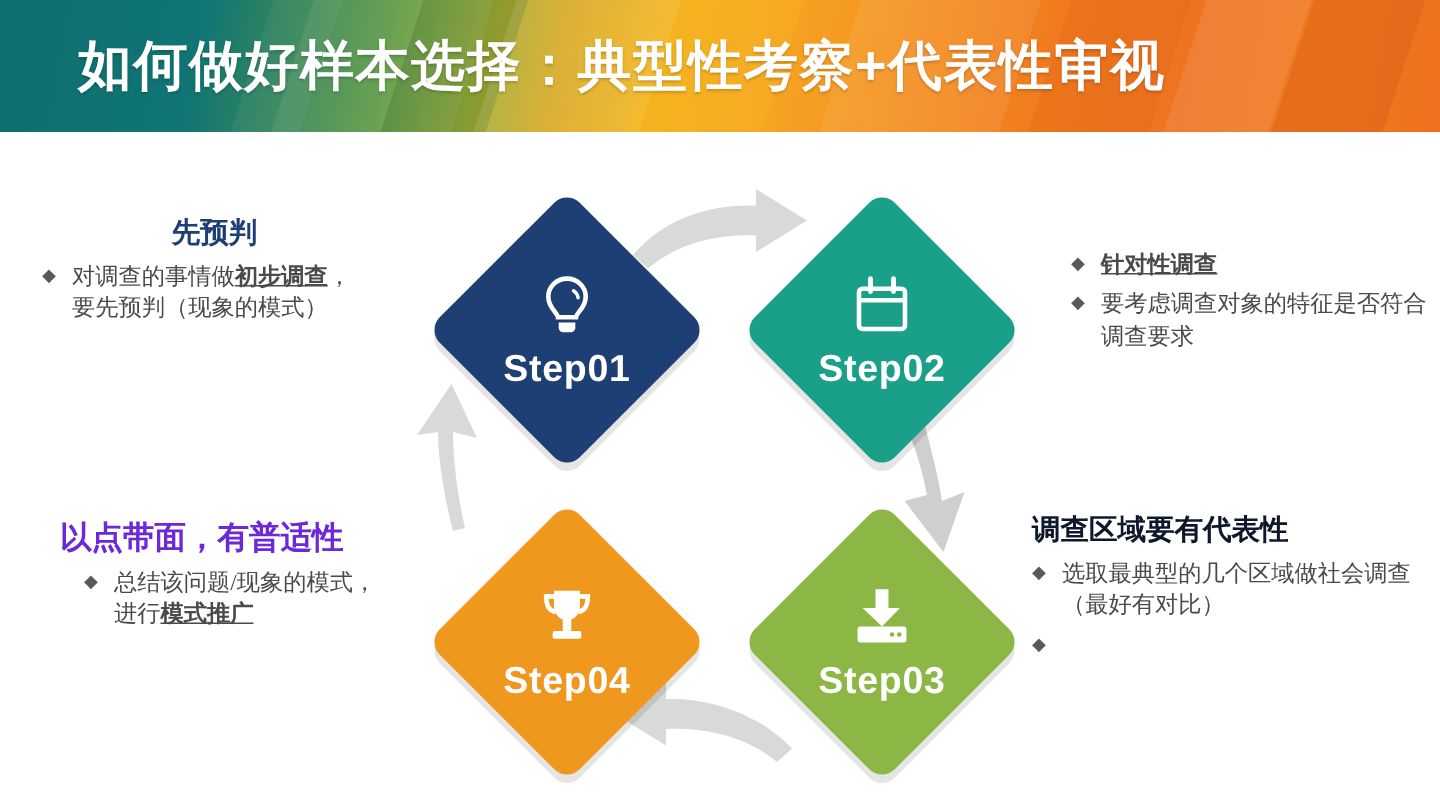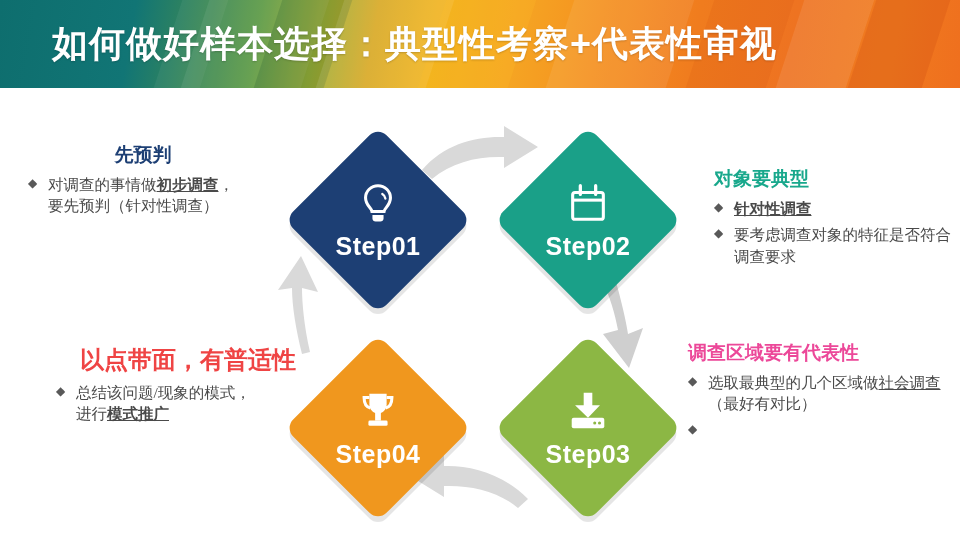"对象要典型" div.blk-title { html: <div>对象要典型</div> -> none }
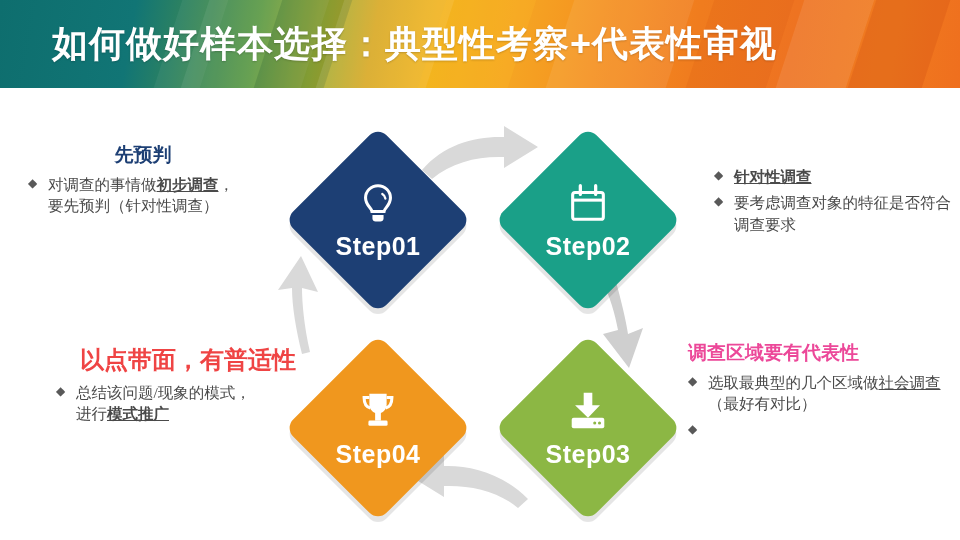"要先预判（针对性调查）" span.hang { text: 针对性调查 -> 现象的模式 }
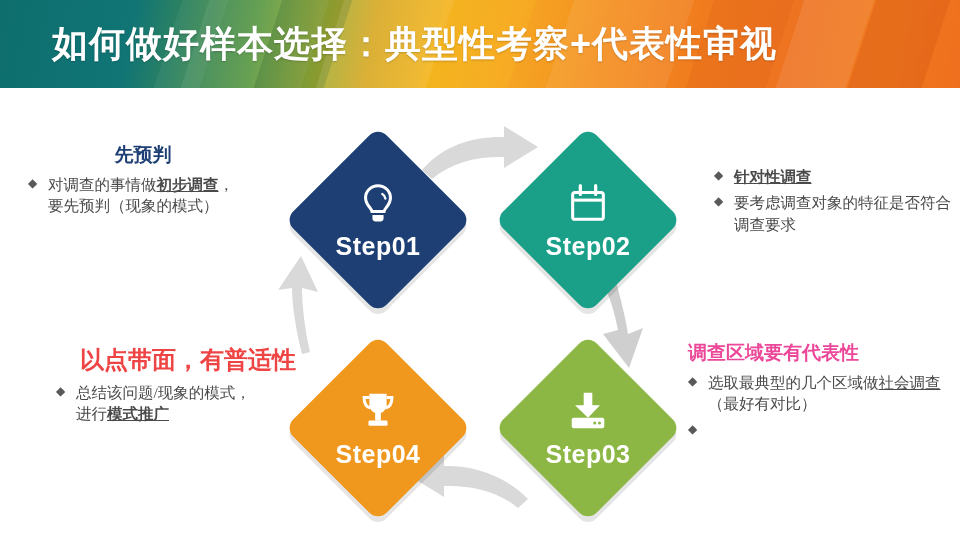"以点带面，有普适性" #block-scale .blk-title { color: #ef4444 -> #6d28d9; font-size: 24px -> 21px; margin-left: 40px -> none }
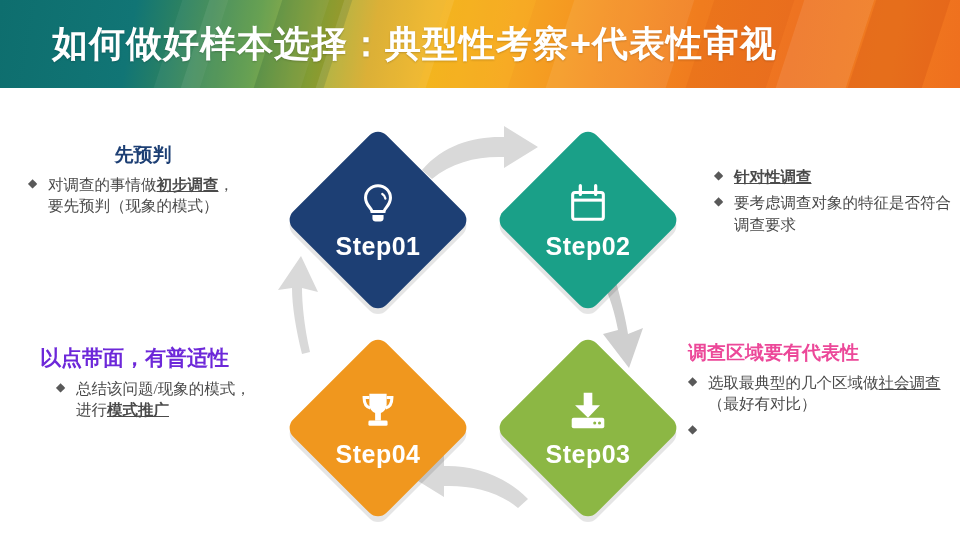"调查区域要有代表性" #block-region .blk-title { color: #ec4899 -> #0f172a }
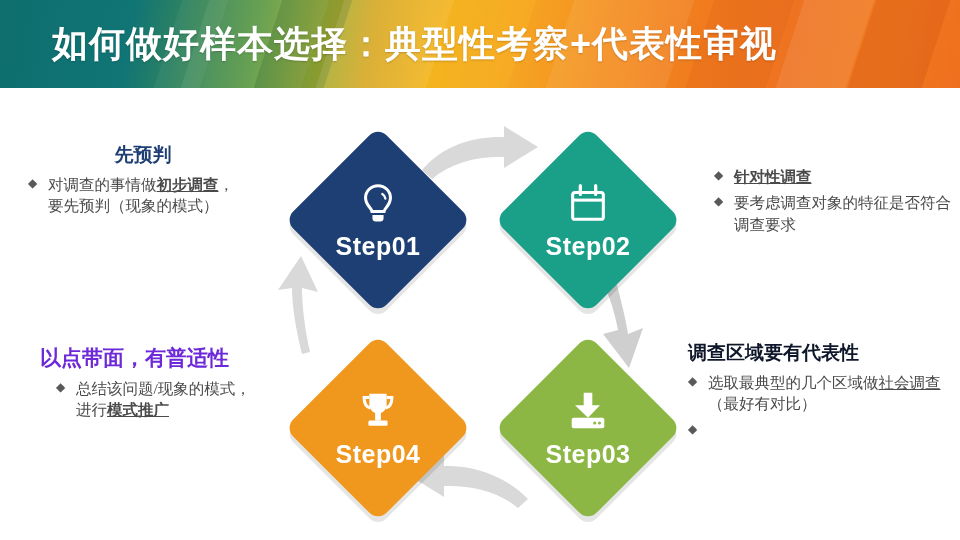"社会调查" .ub { text-decoration: underline -> none }
